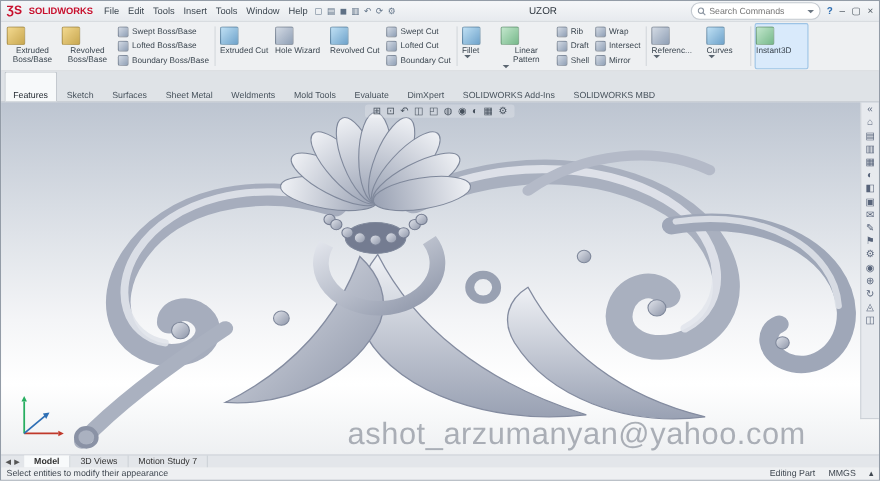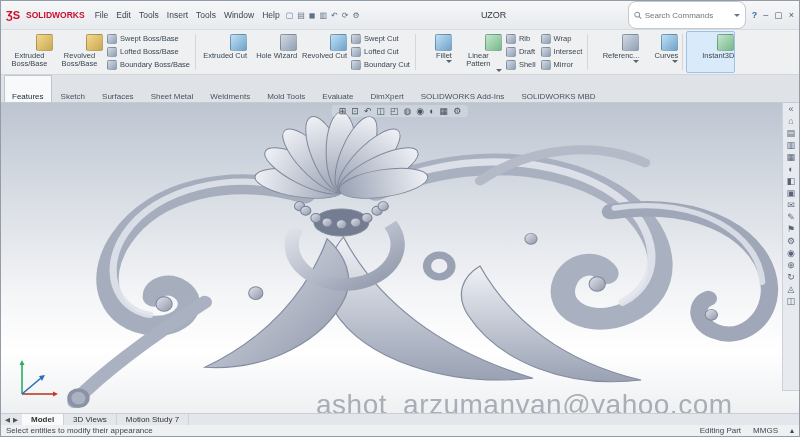"Search Commands" .search { height: 28px -> 16px }
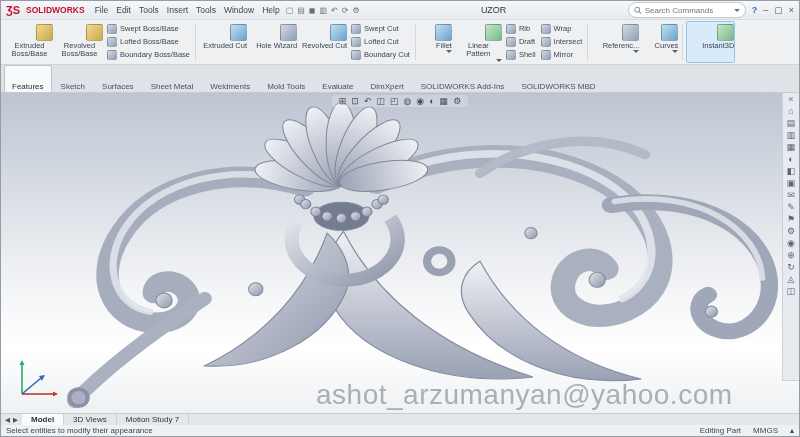"Extruded Boss/Base" .btn-lg { align-items: flex-end -> flex-start }
